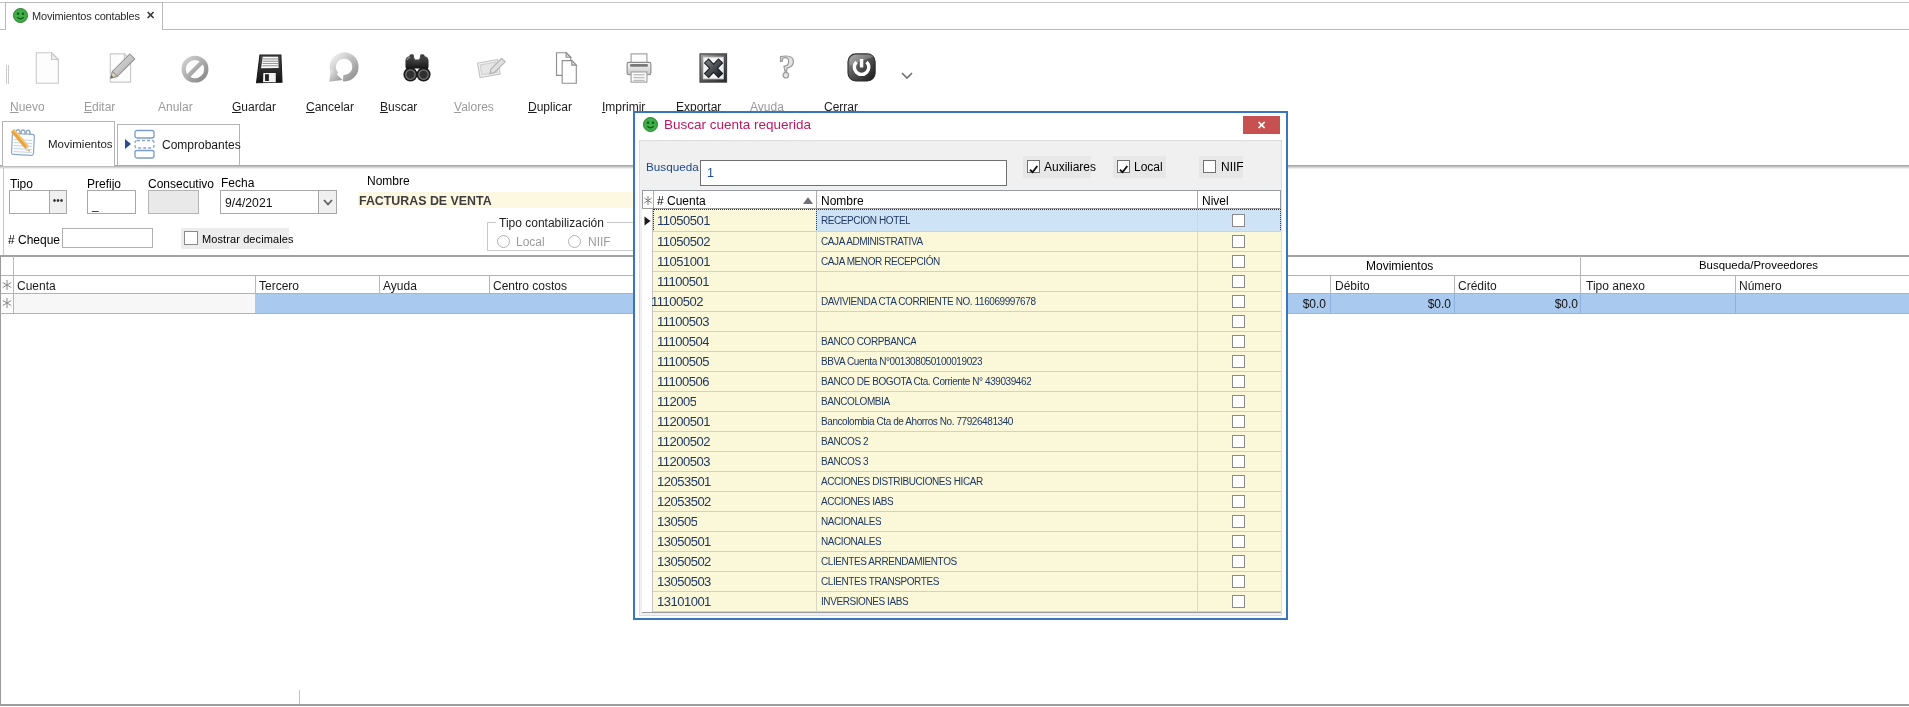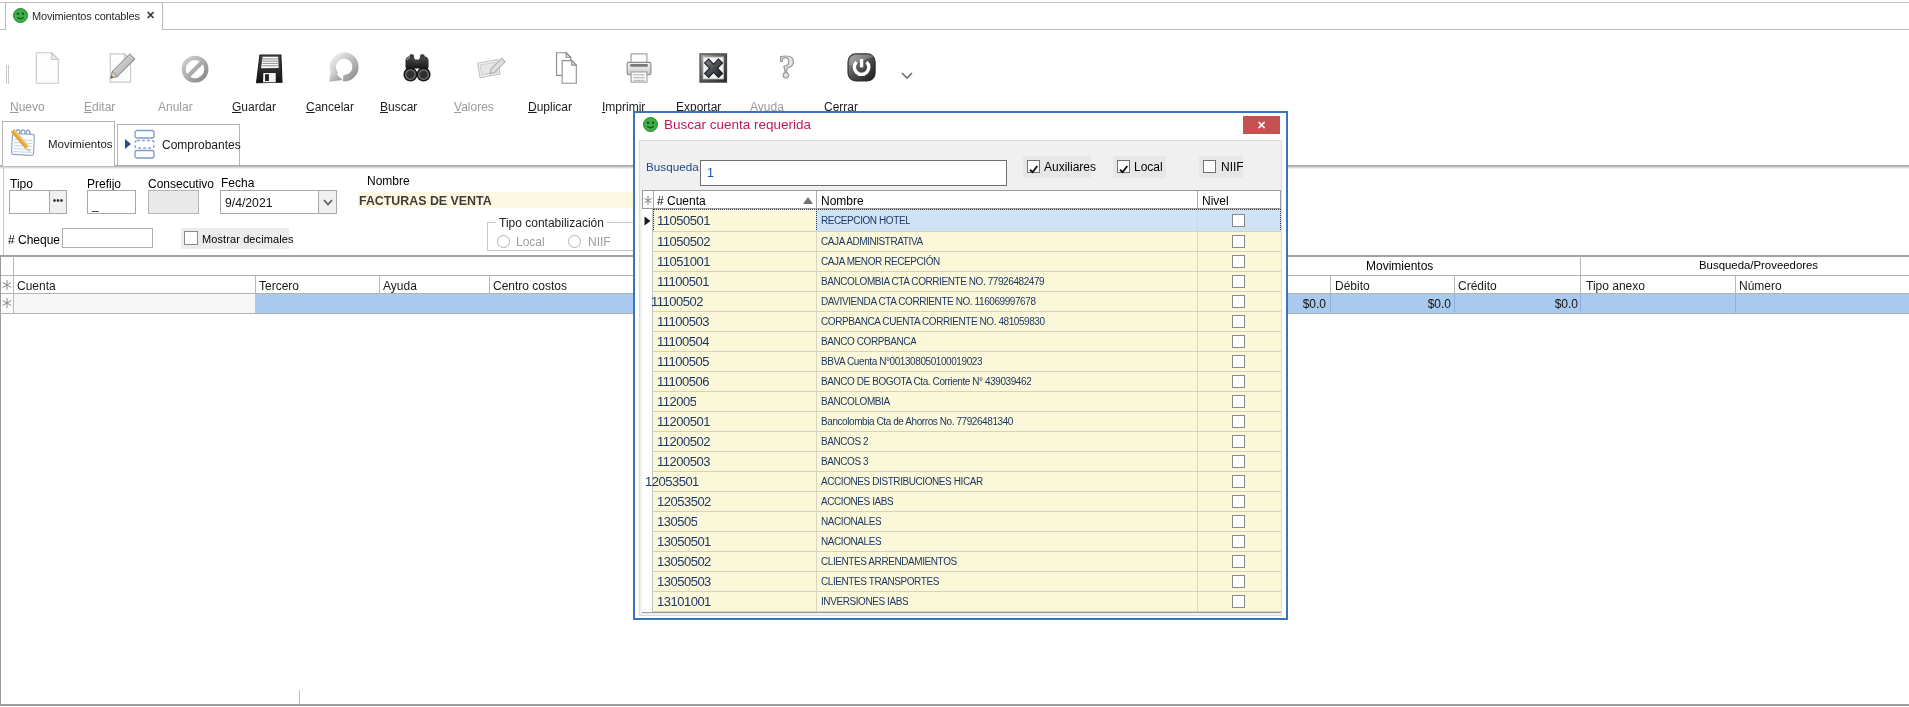"BANCOLOMBIA CTA CORRIENTE NO." div.dcell { html: <div>BANCOLOMBIA CTA CORRIENTE NO. 77926482479</div> -> none }
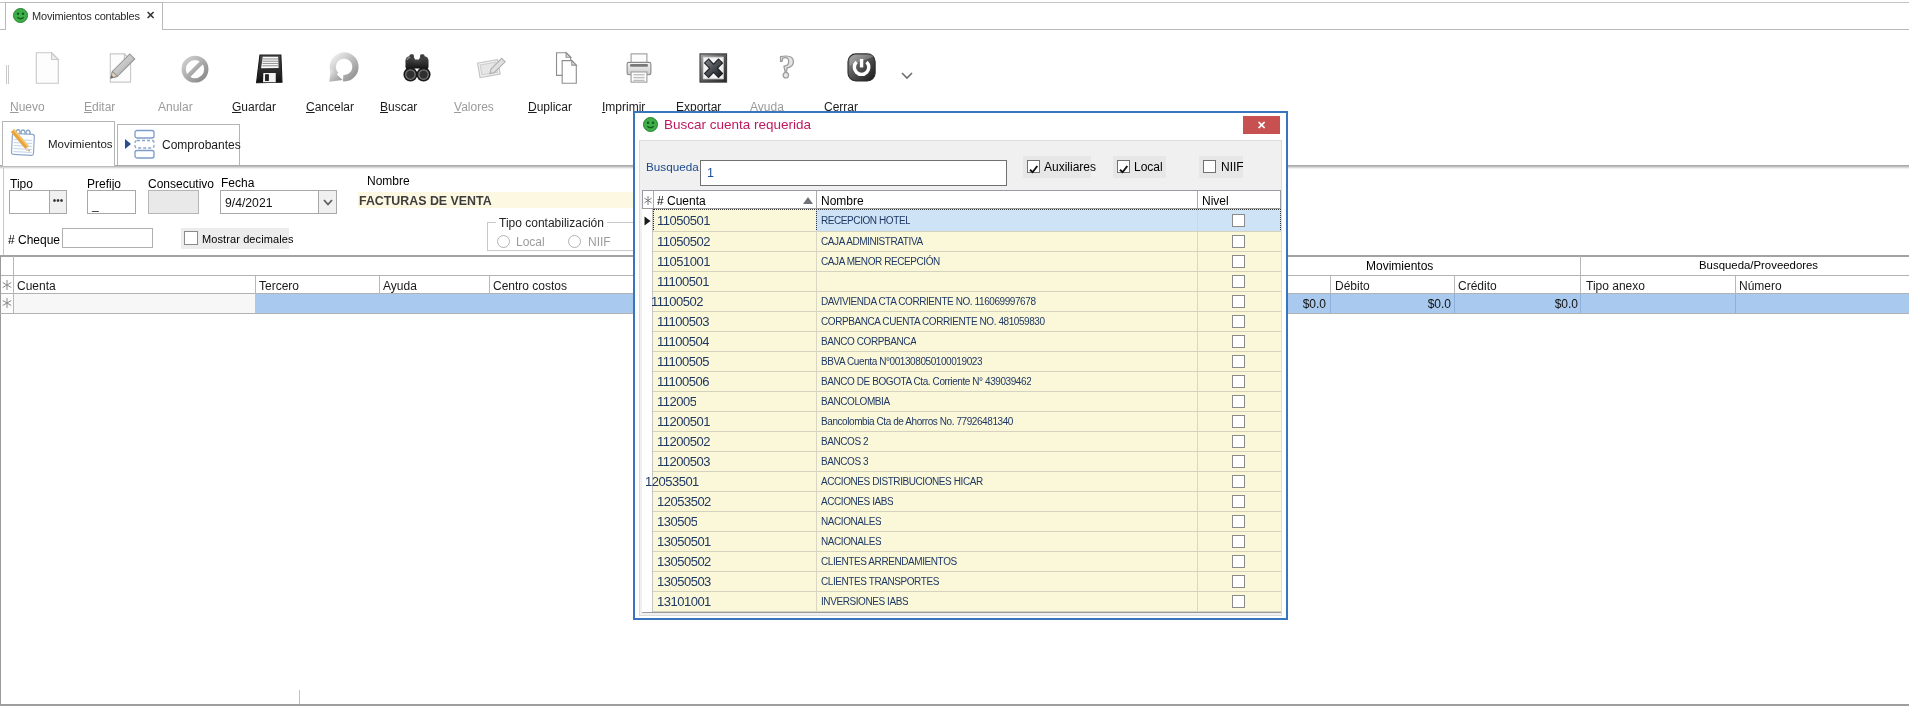"CORPBANCA CUENTA CORRIENTE NO. 481059830" div.dcell { html: <div>CORPBANCA CUENTA CORRIENTE NO. 481059830</div> -> none }
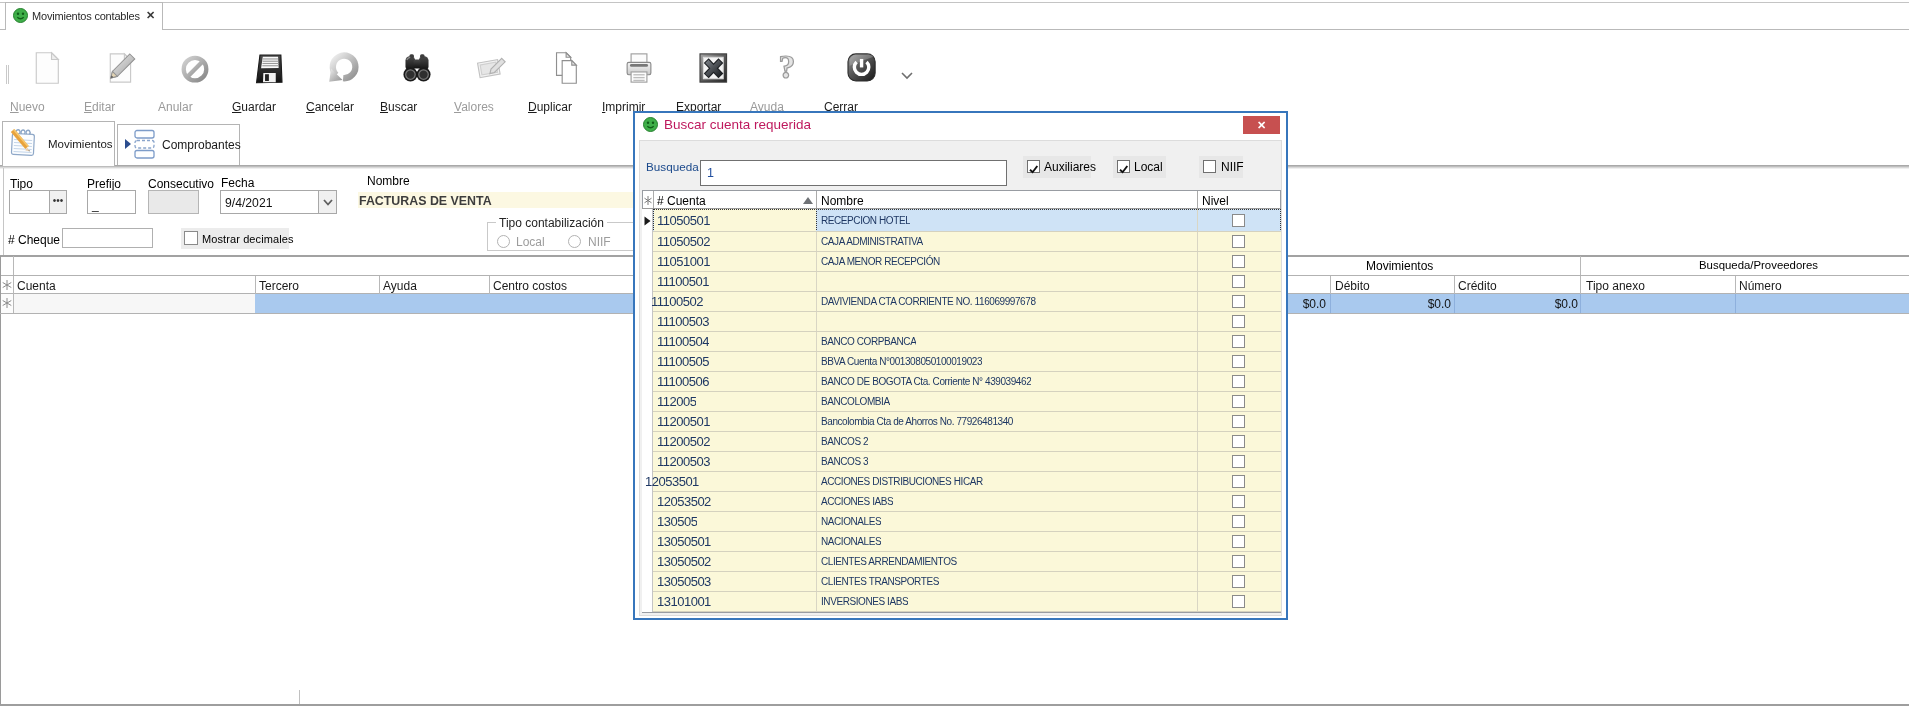"12053501" div.dcell { left: 3px -> 15px }
